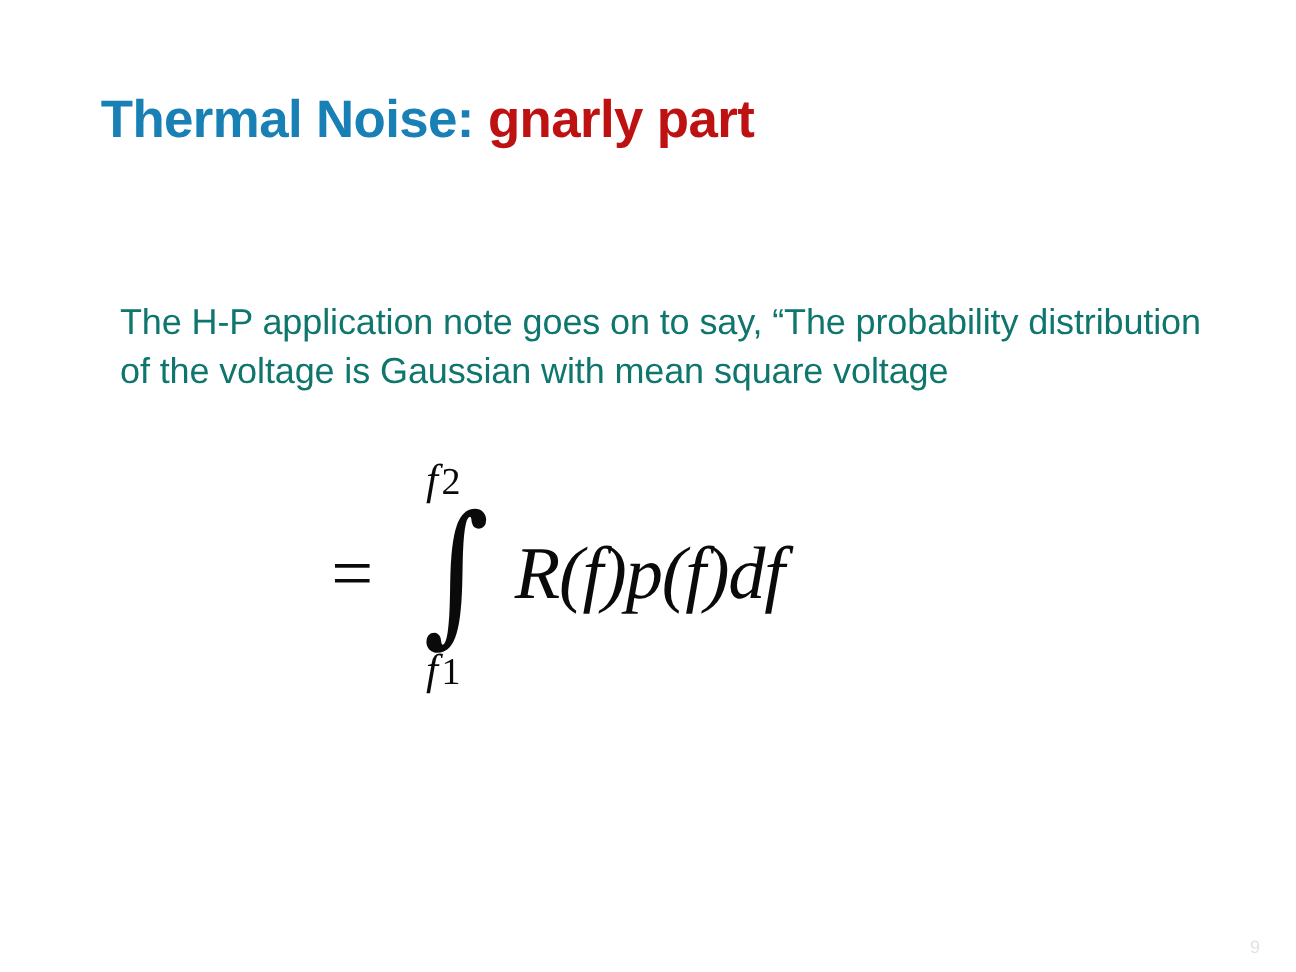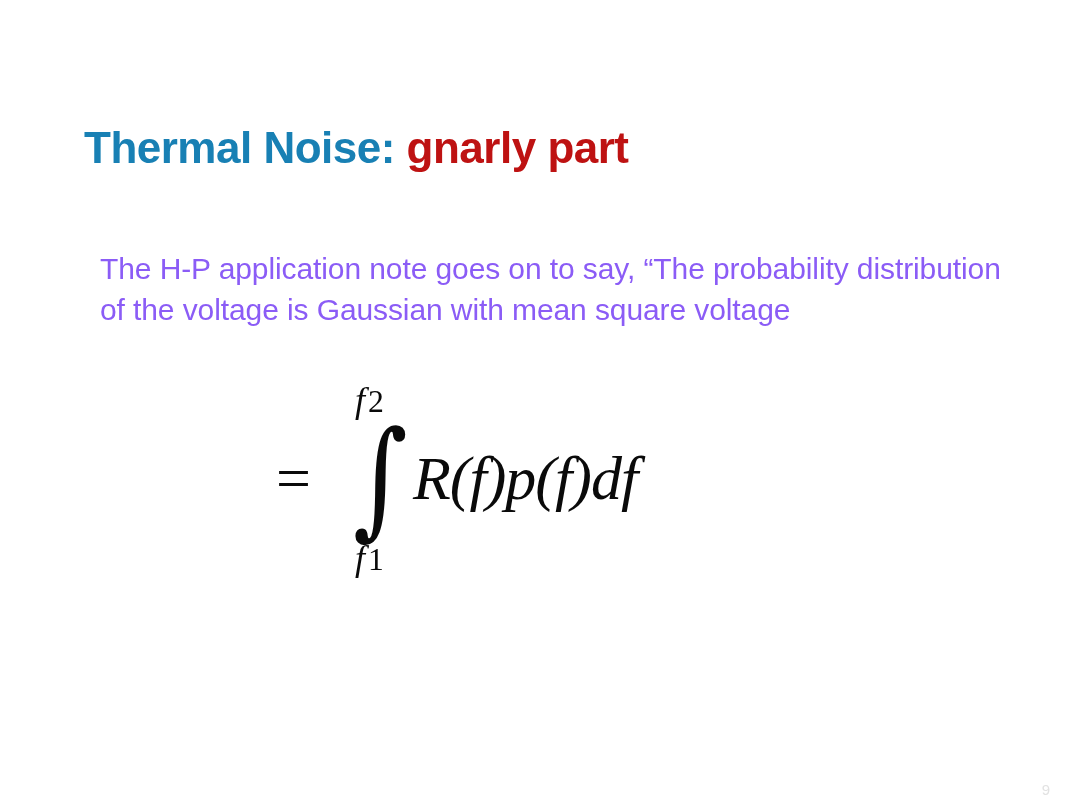"Thermal Noise: gnarly part" #slide-title { margin-top: 48px -> none }
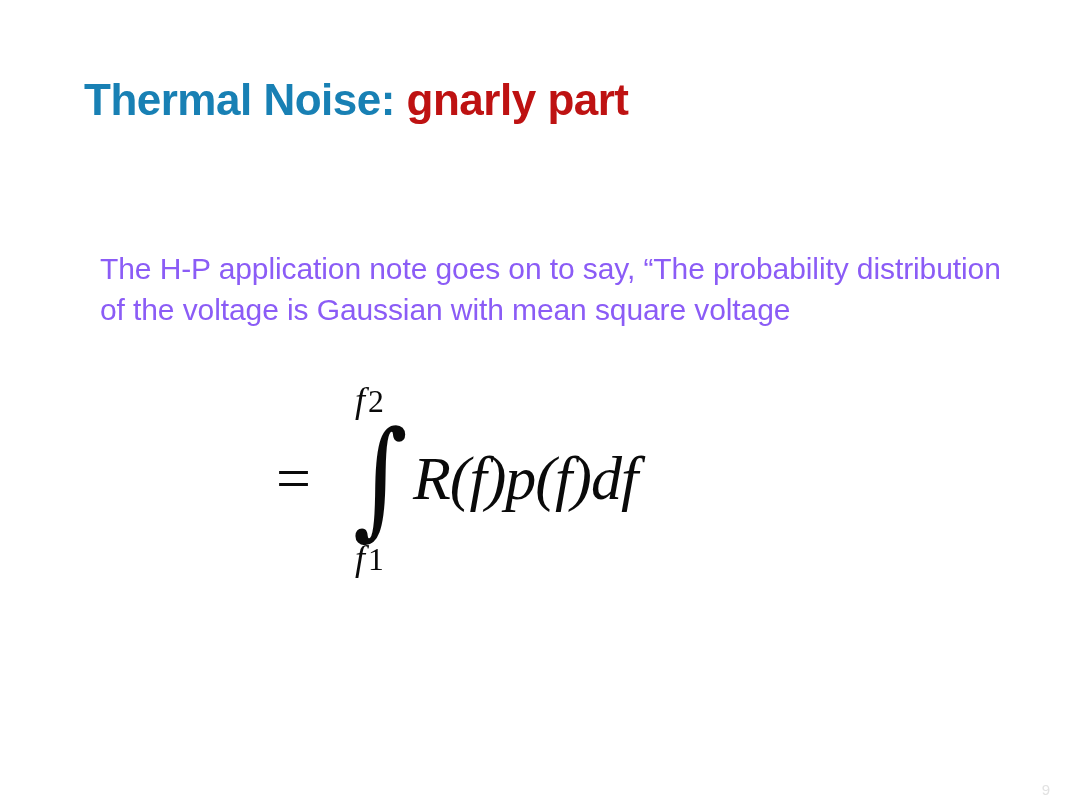"The H-P application note goes" #body-text { color: #8b5cf6 -> #0f766e }
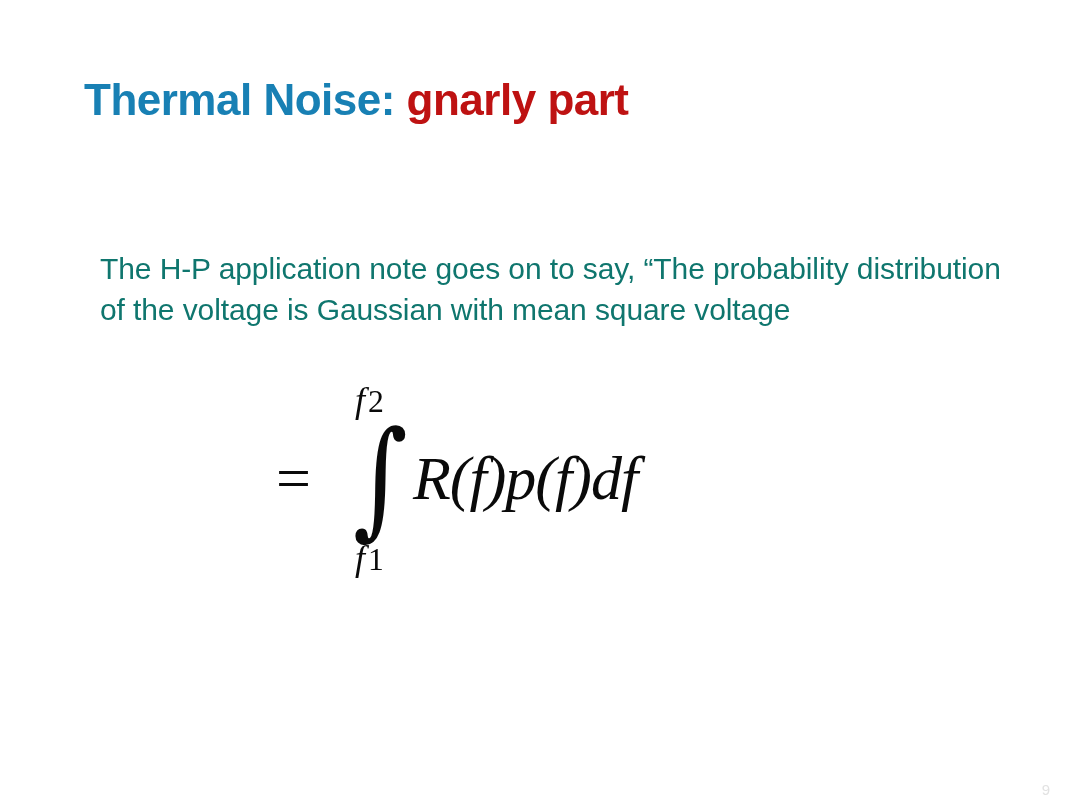"R(f)p(f)df" .eq-integrand { margin-left: 4px -> 20px }
